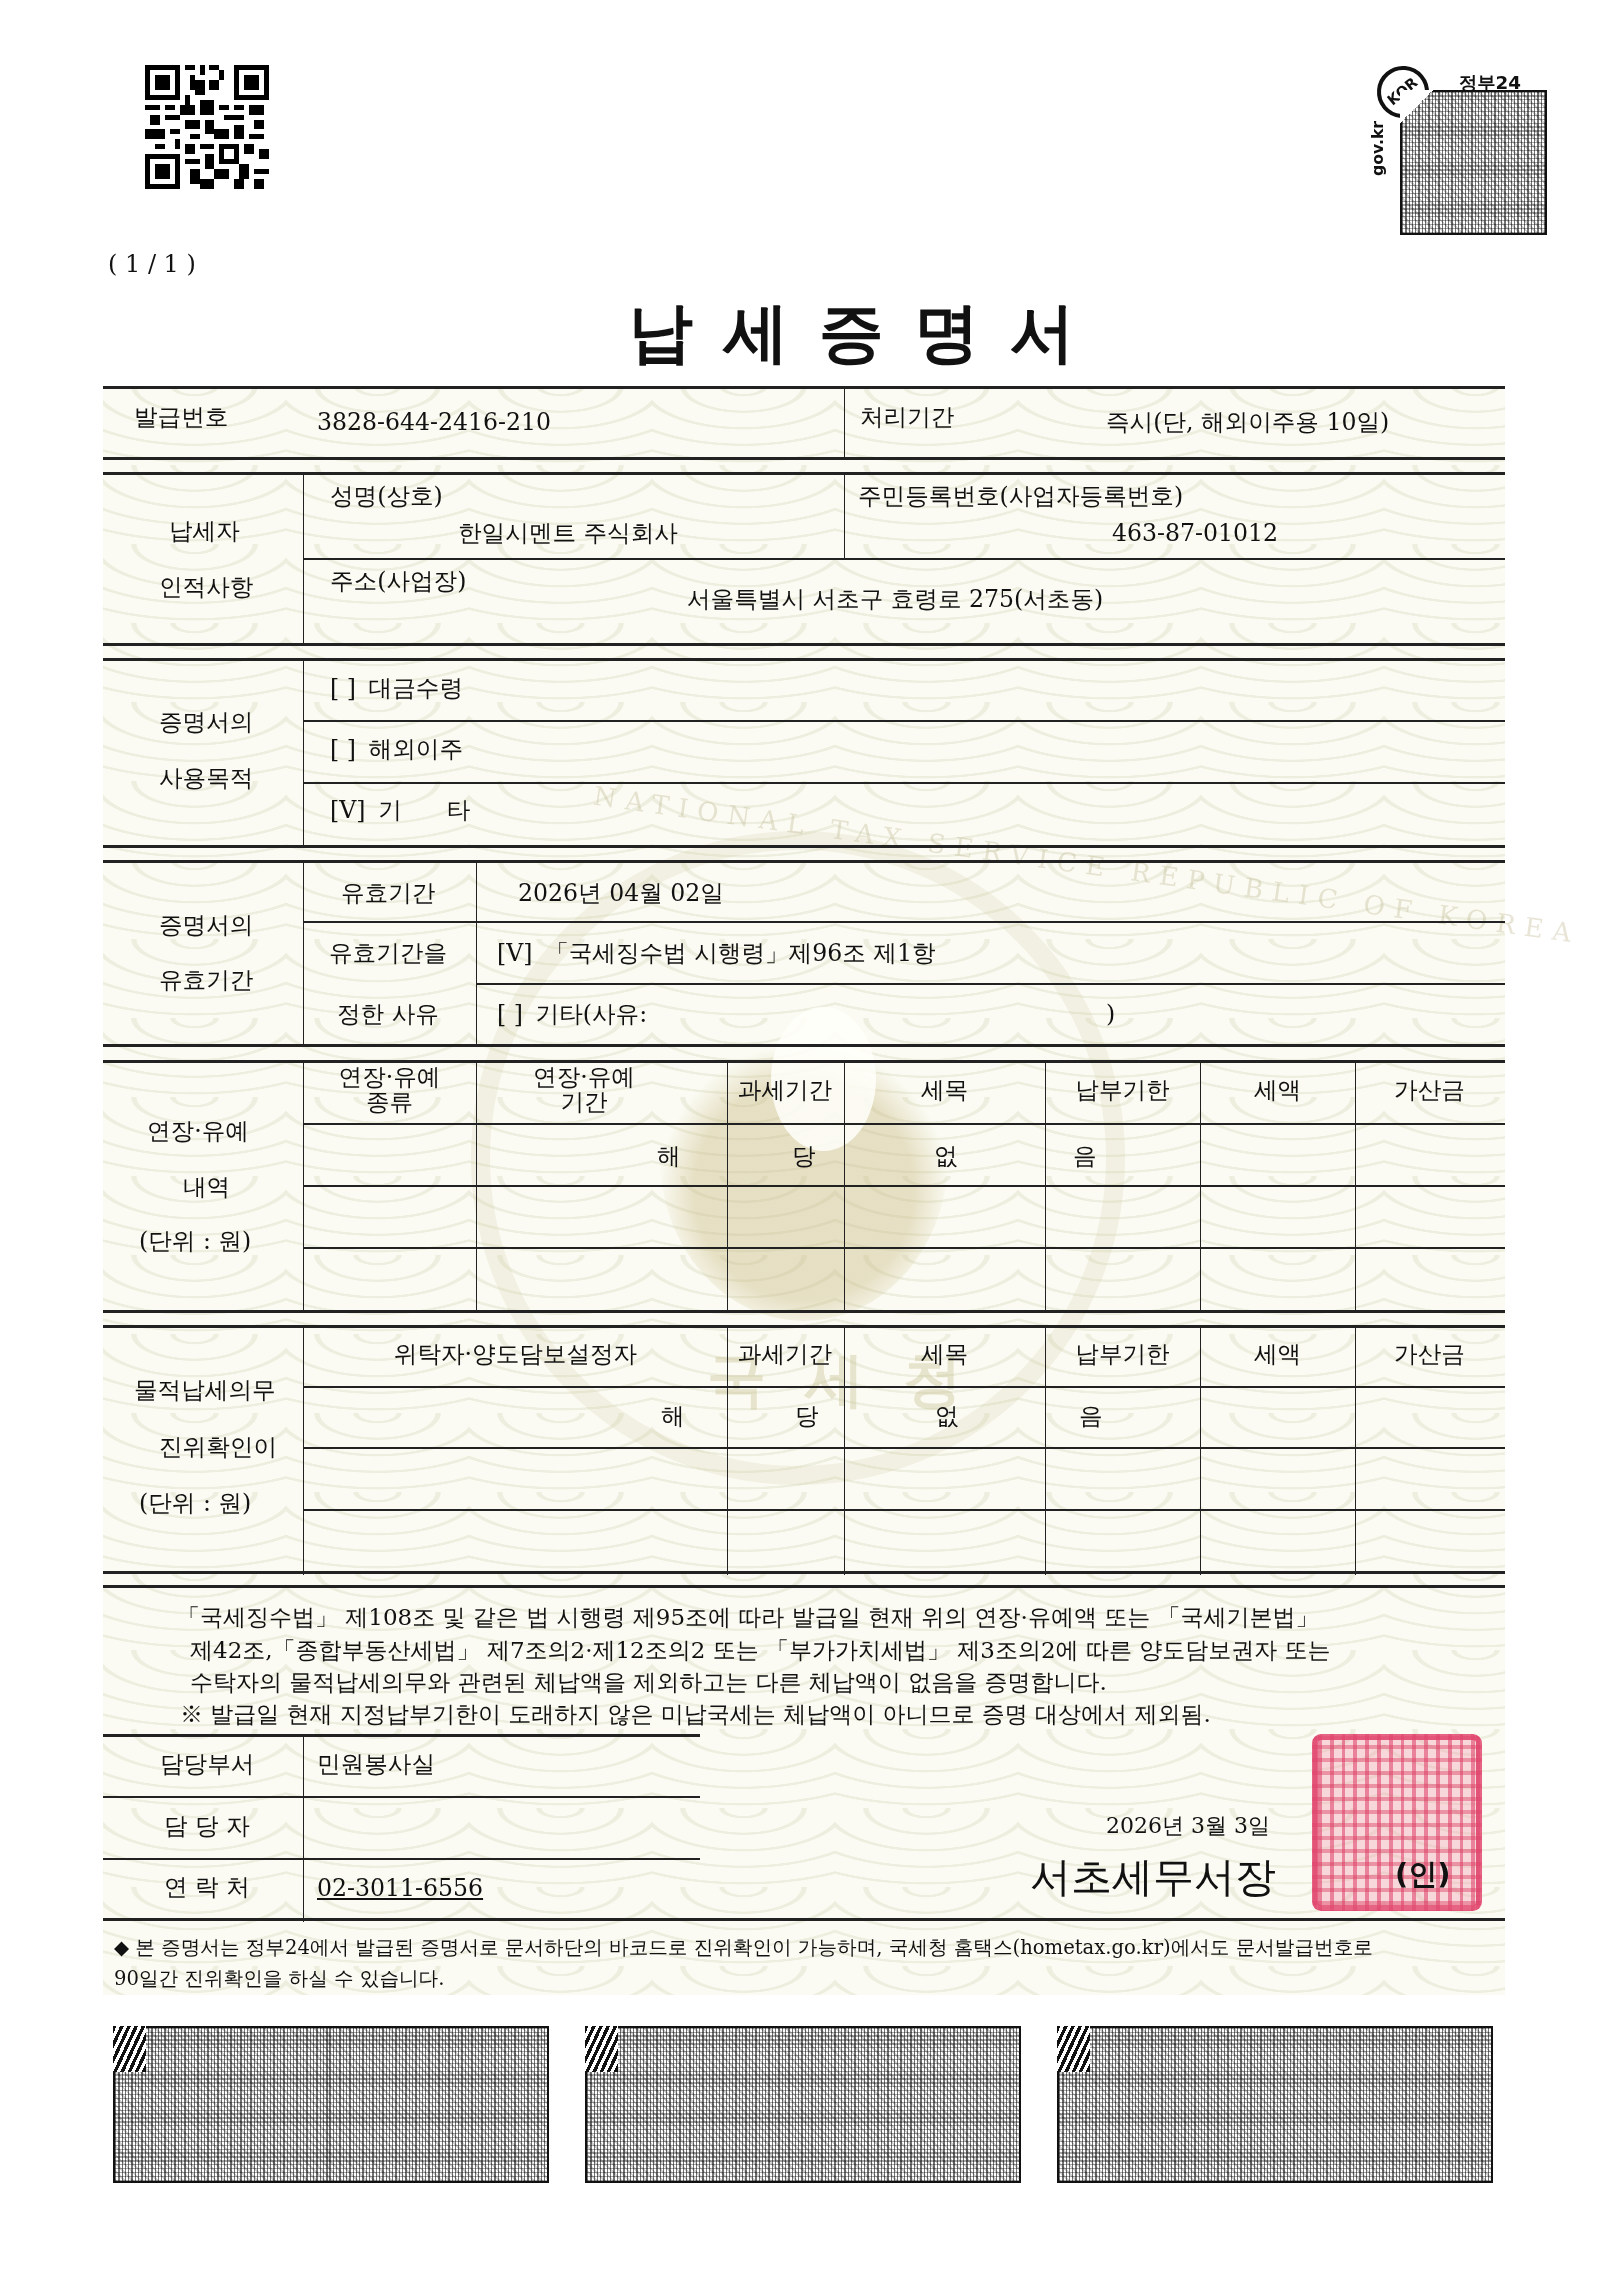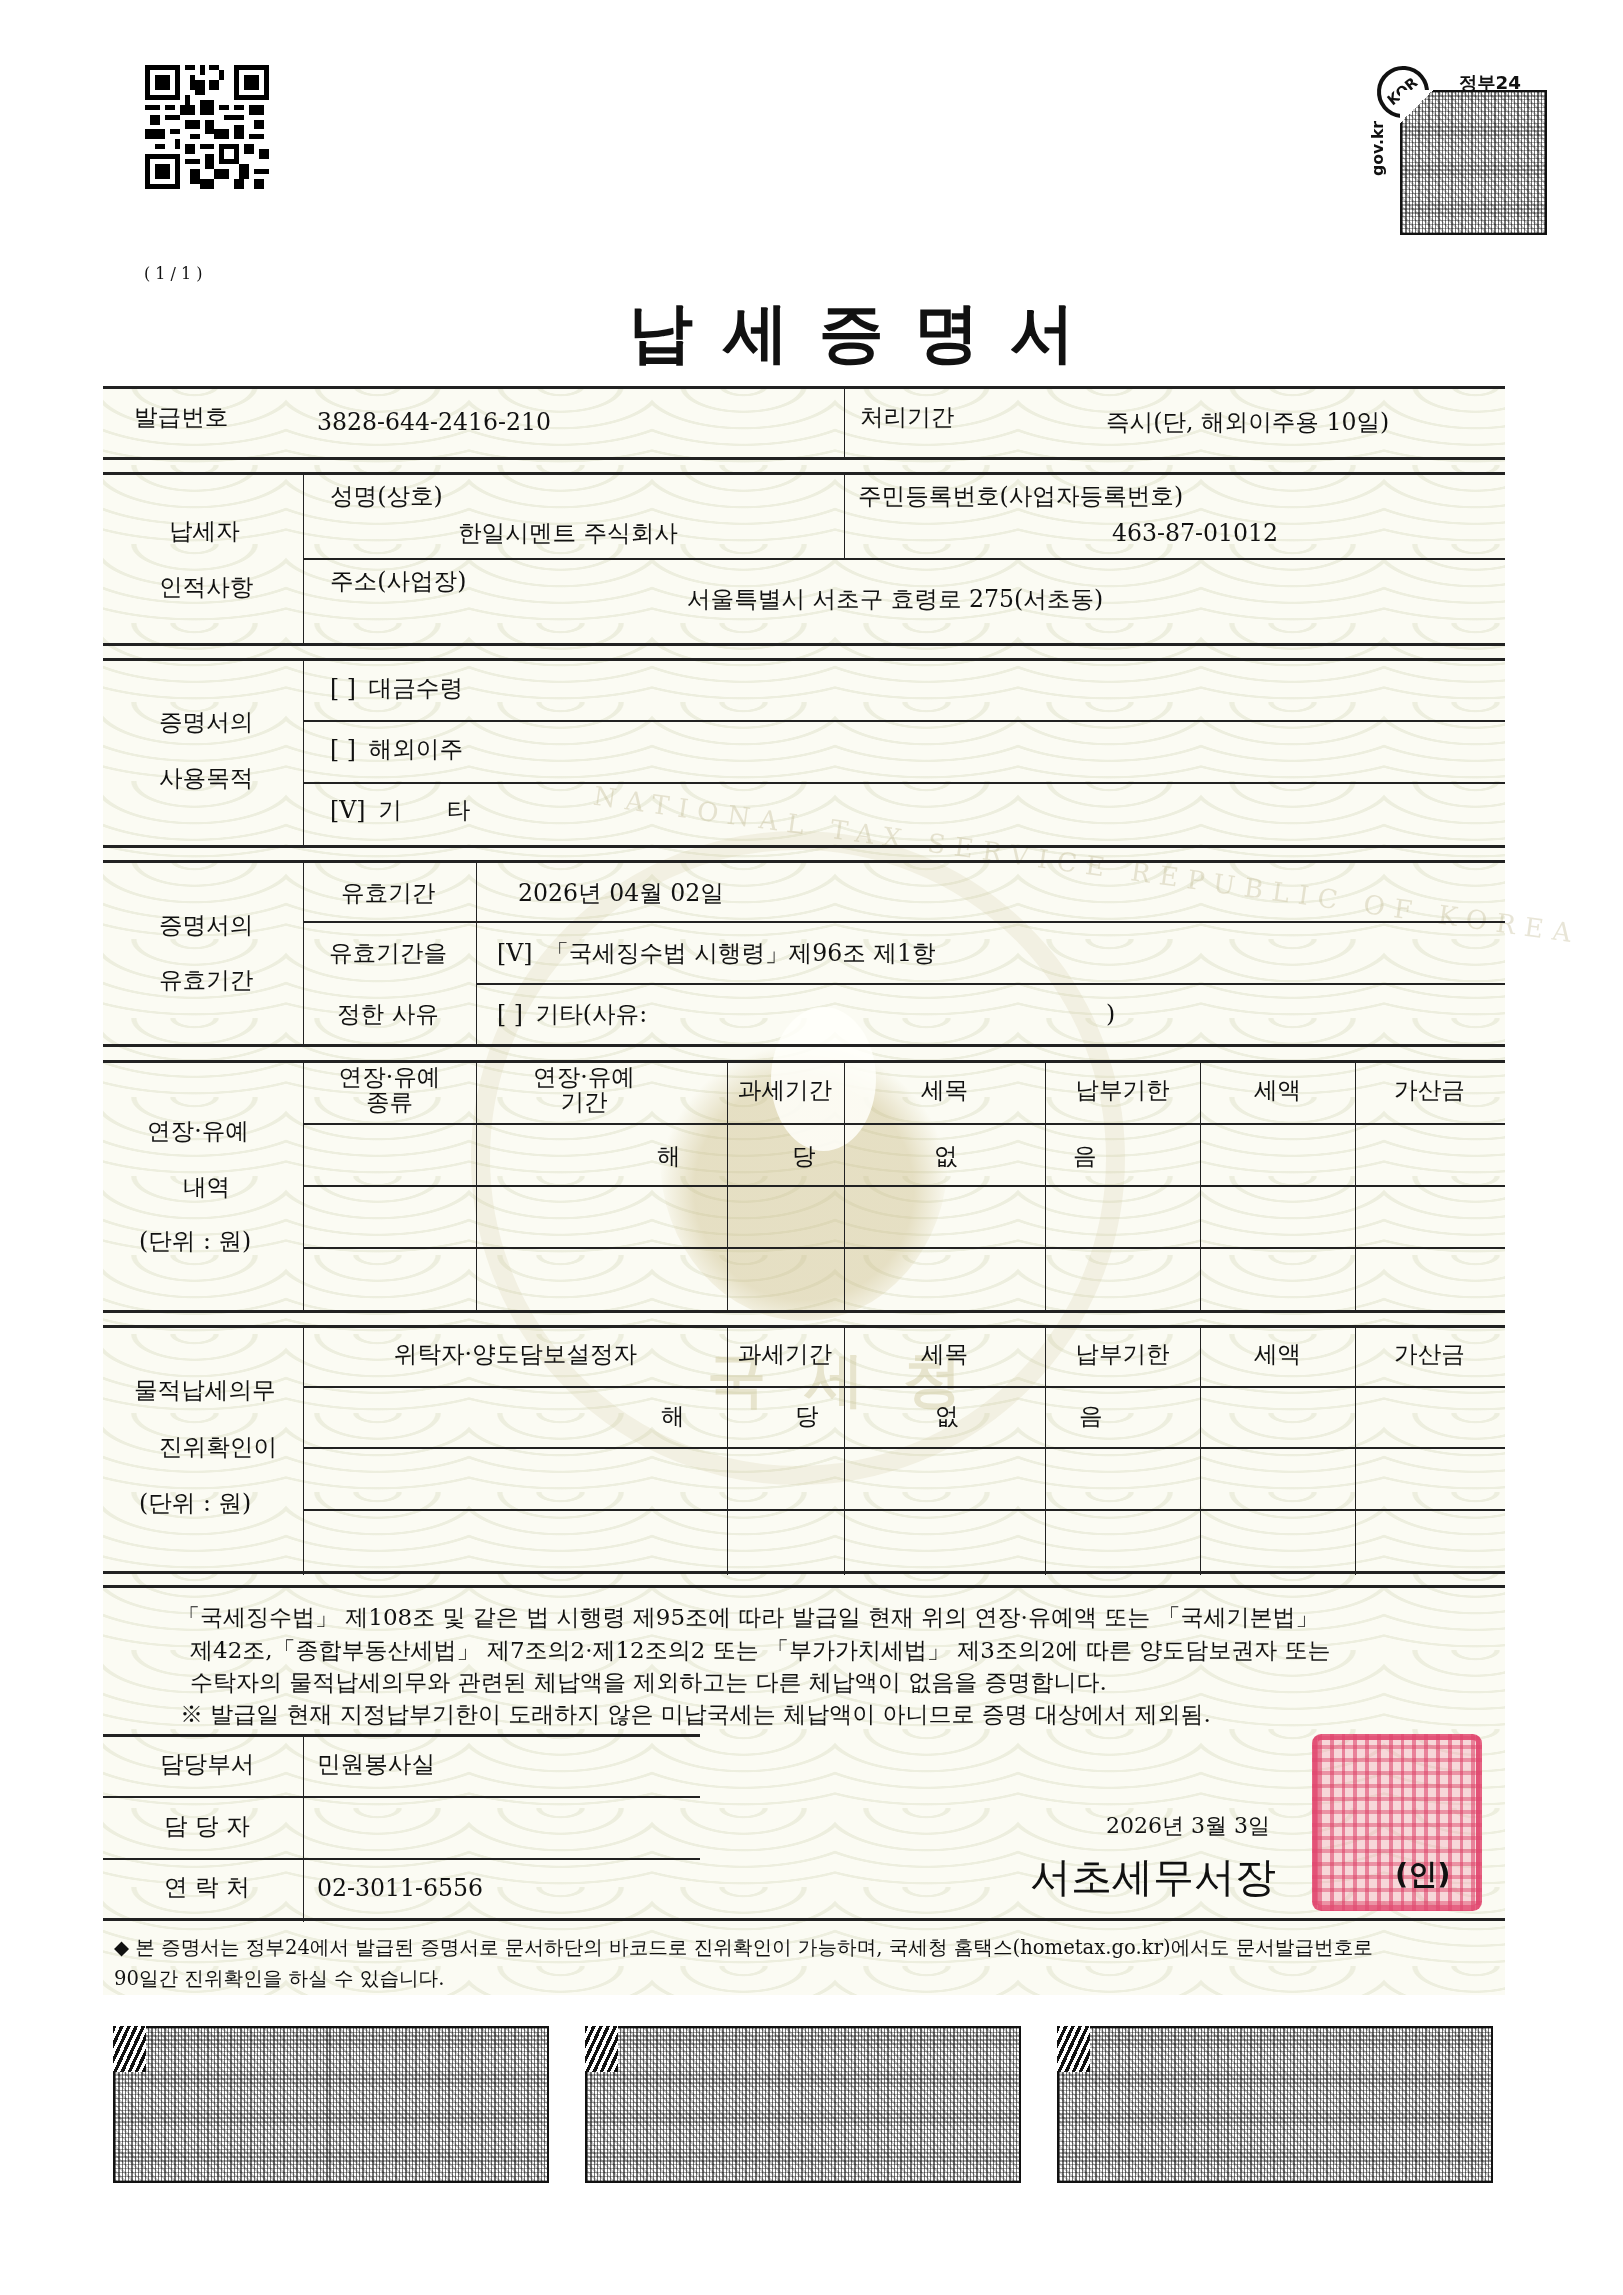"( 1 / 1 )" div.txt { font-size: 16px -> 24px; margin-left: 36px -> none; top: 266px -> 252px }
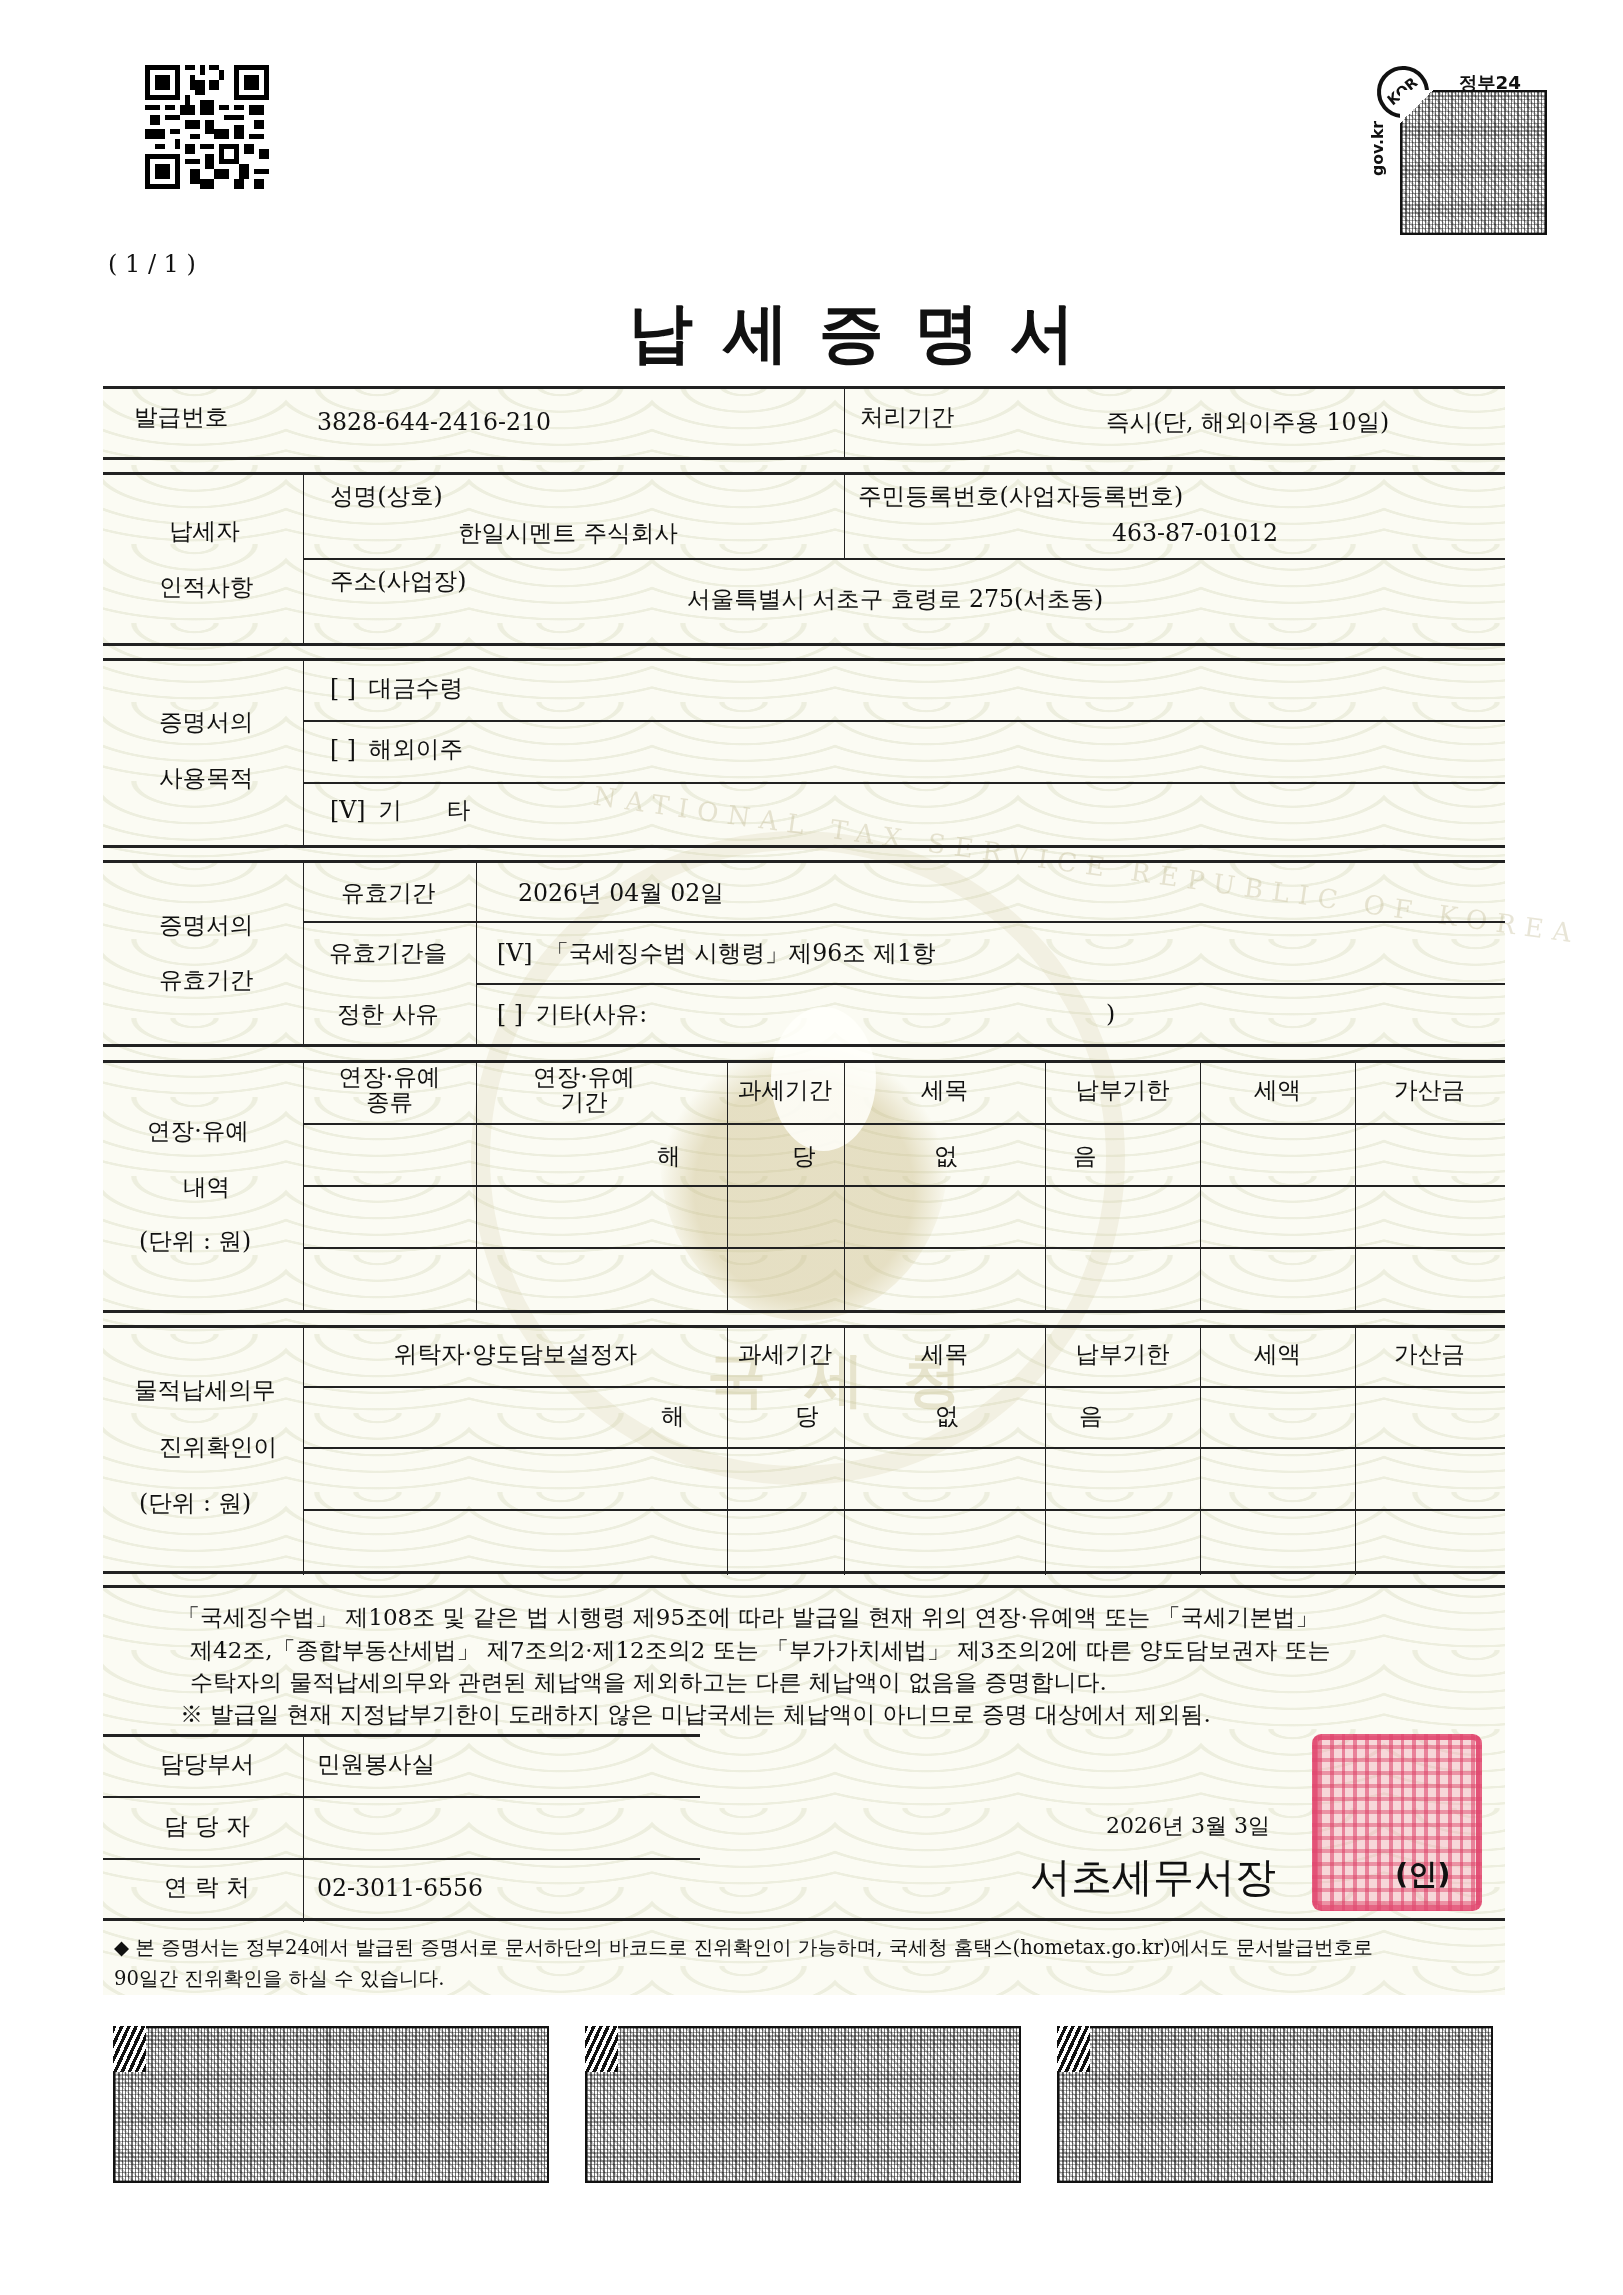"02-3011-6556" div.txt { text-decoration: none -> underline }
